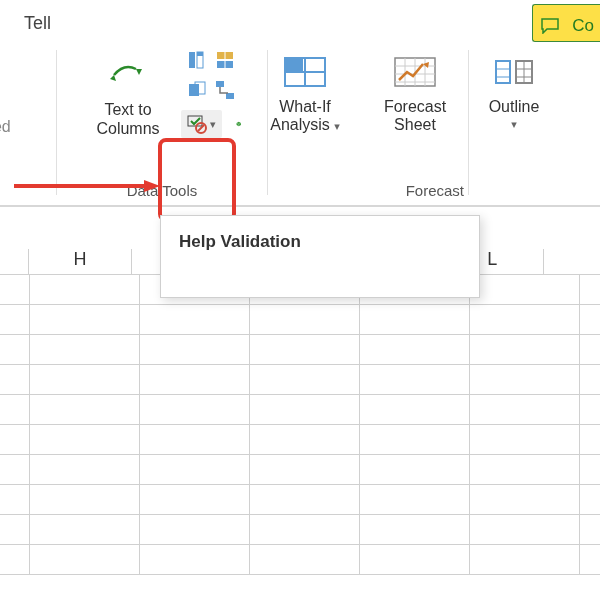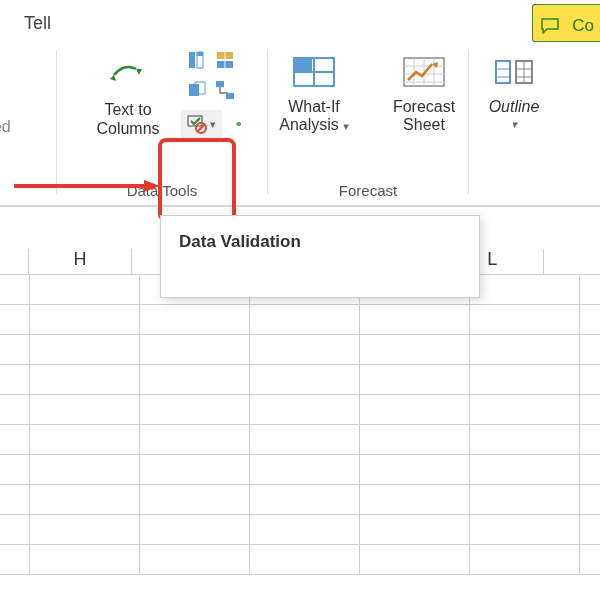"What-If" div.group { align-items: none -> flex-end }
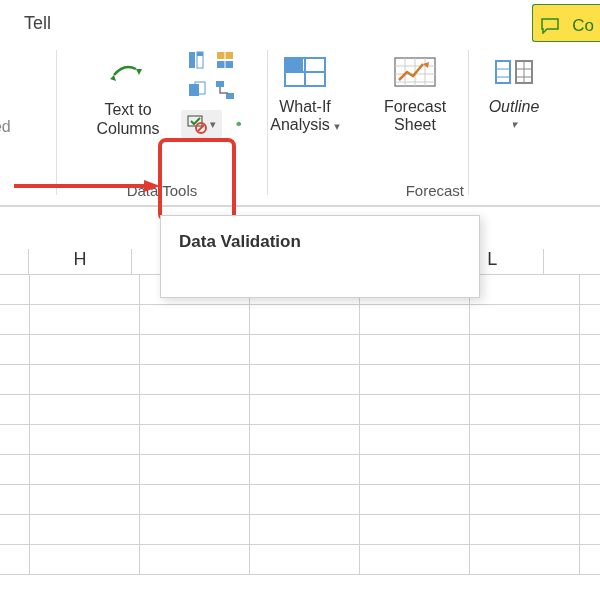"Outline" div.group { font-style: italic -> none }
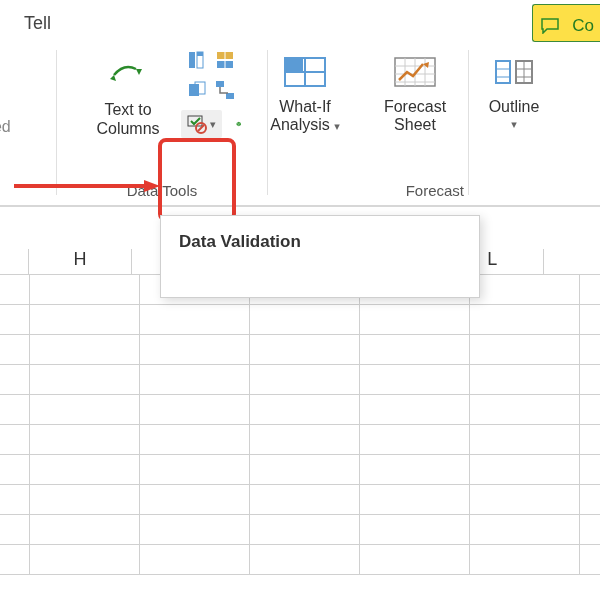"Data Validation" div.tt-title { text: Data -> Help }
